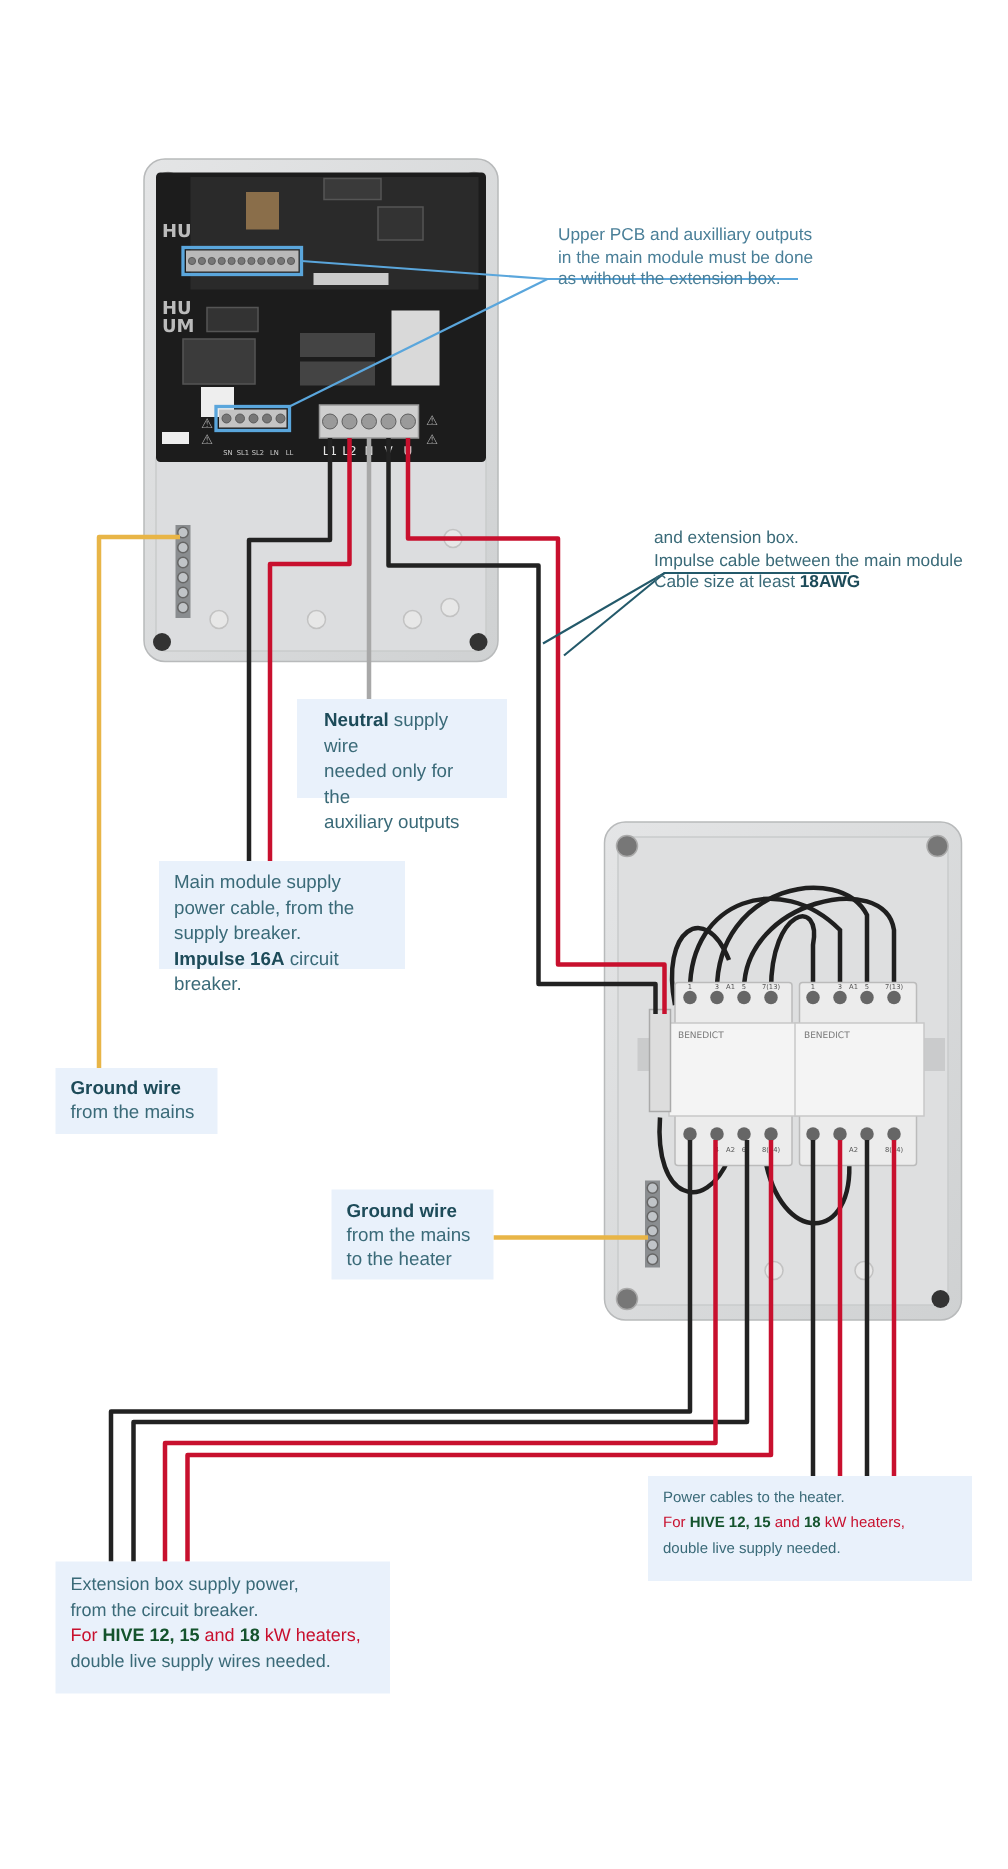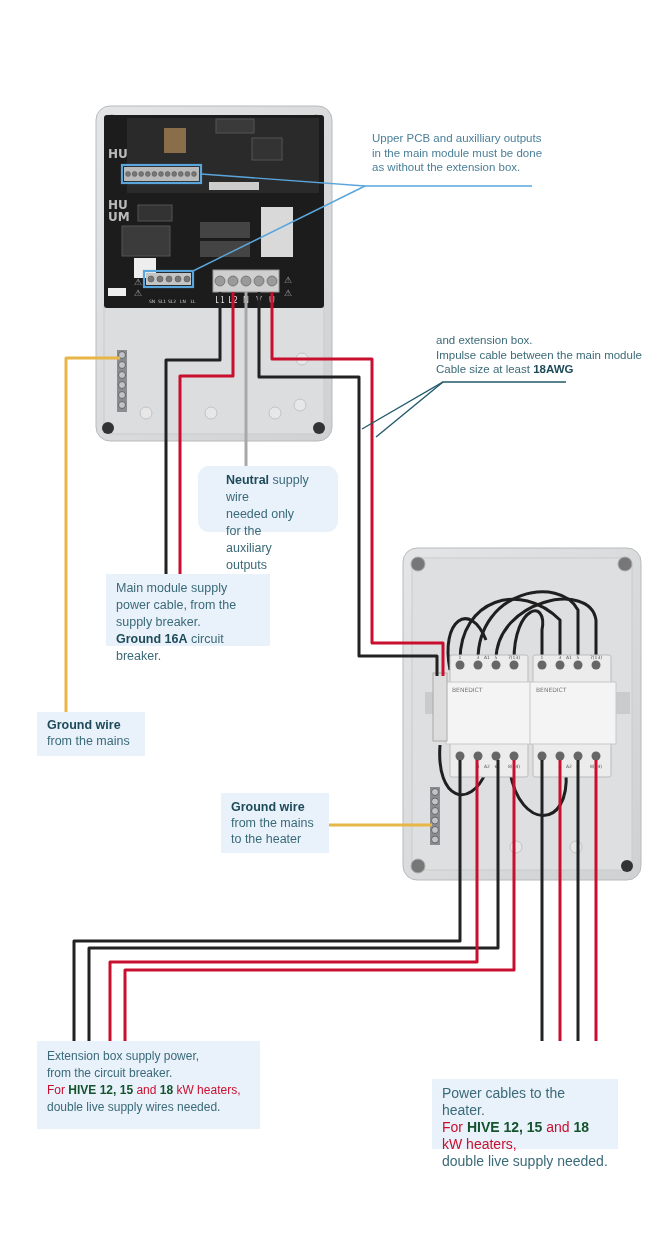"Upper PCB and auxilliary outputs" .plain-note { margin-top: none -> 19px }
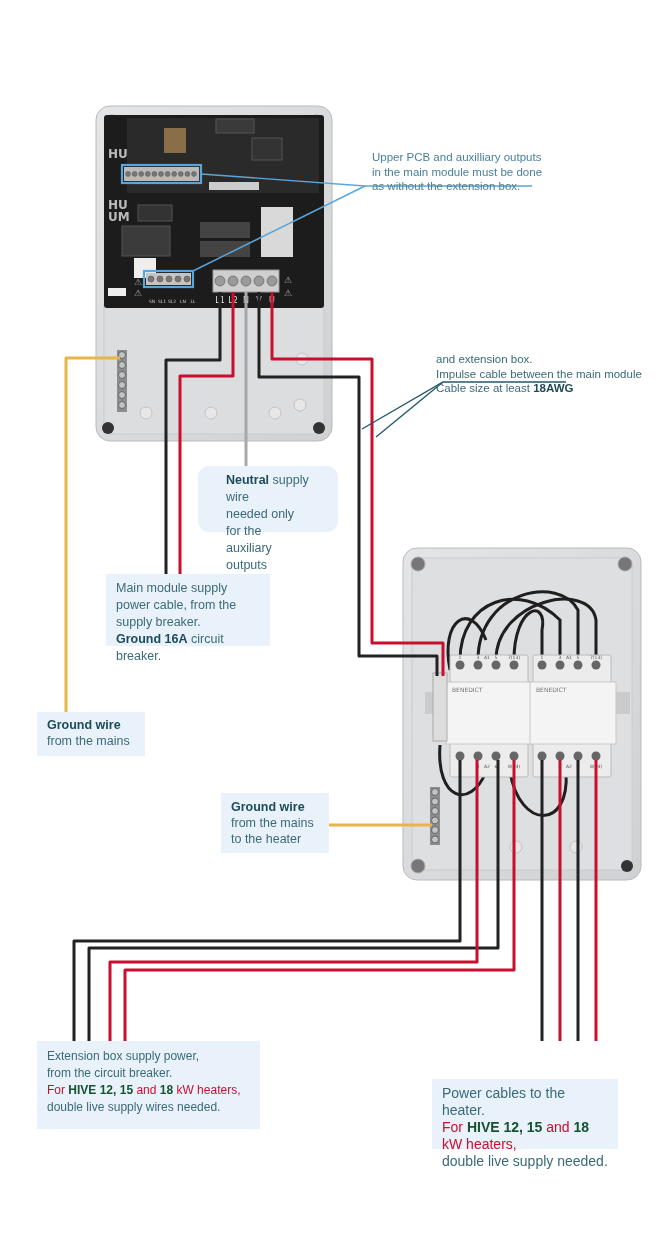"Neutral supply wire" div.note { border-radius: 11px -> none; padding: 6px 28px -> 6px 18px }
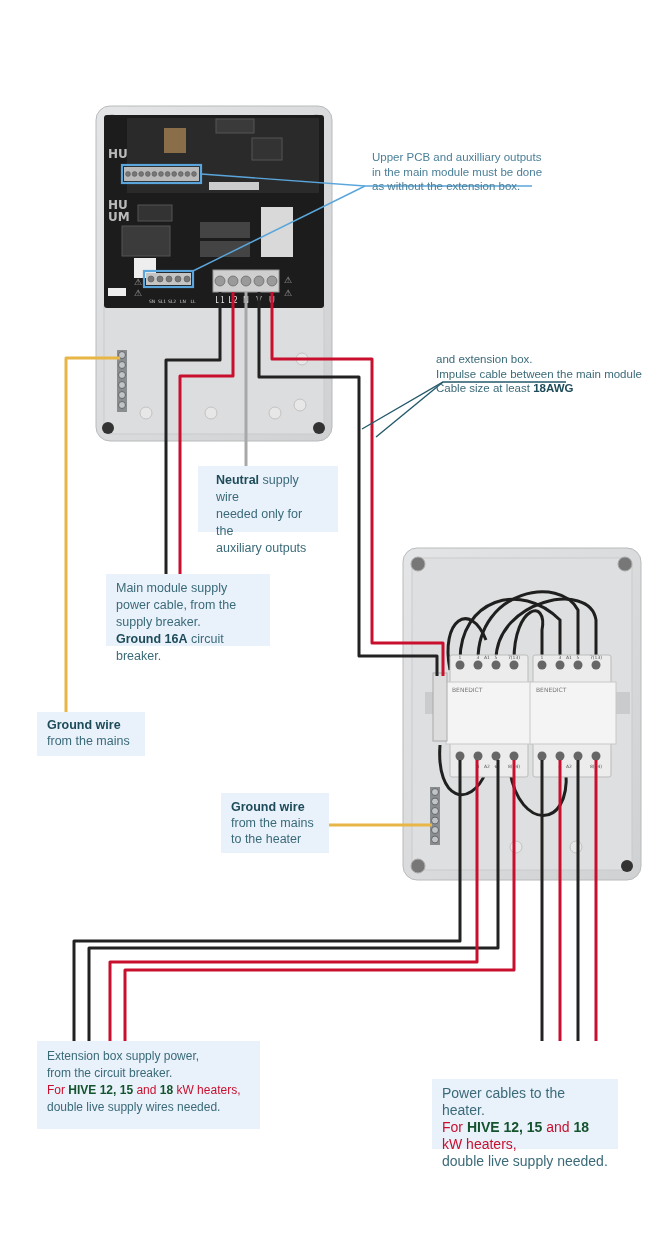"Ground 16A" b { text: Ground -> Impulse }
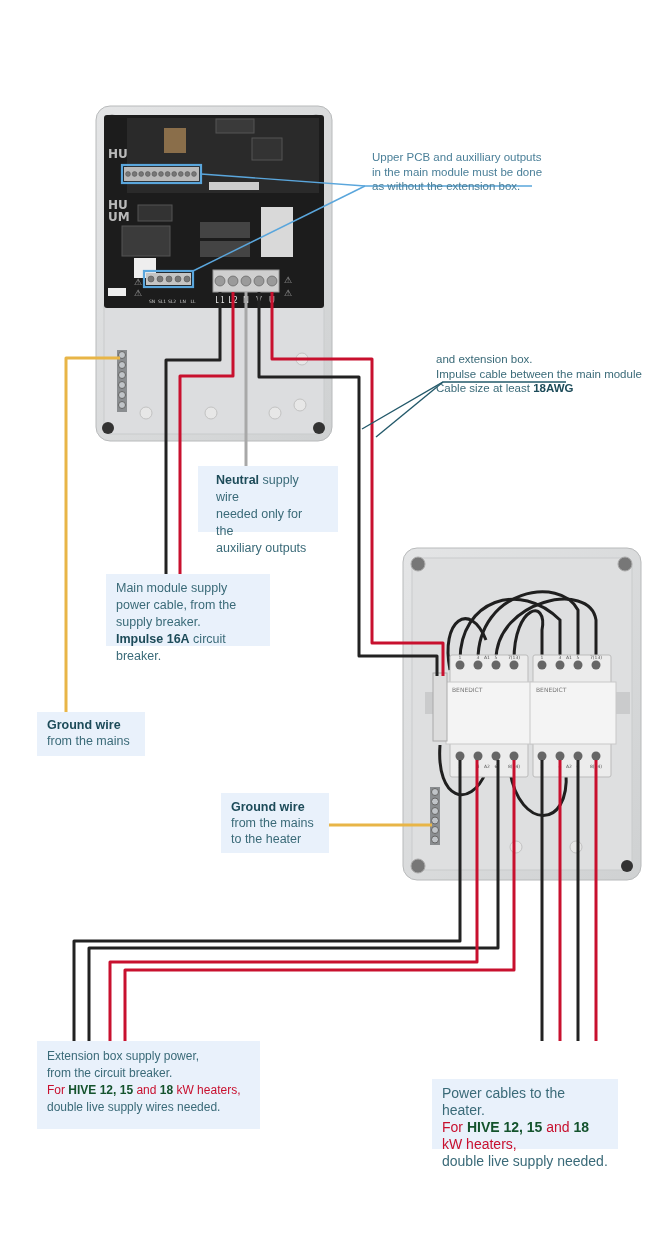"Power cables to the heater." div.note { font-size: 14px -> 10px; top: 1079px -> 984px; width: 186px -> 216px }
